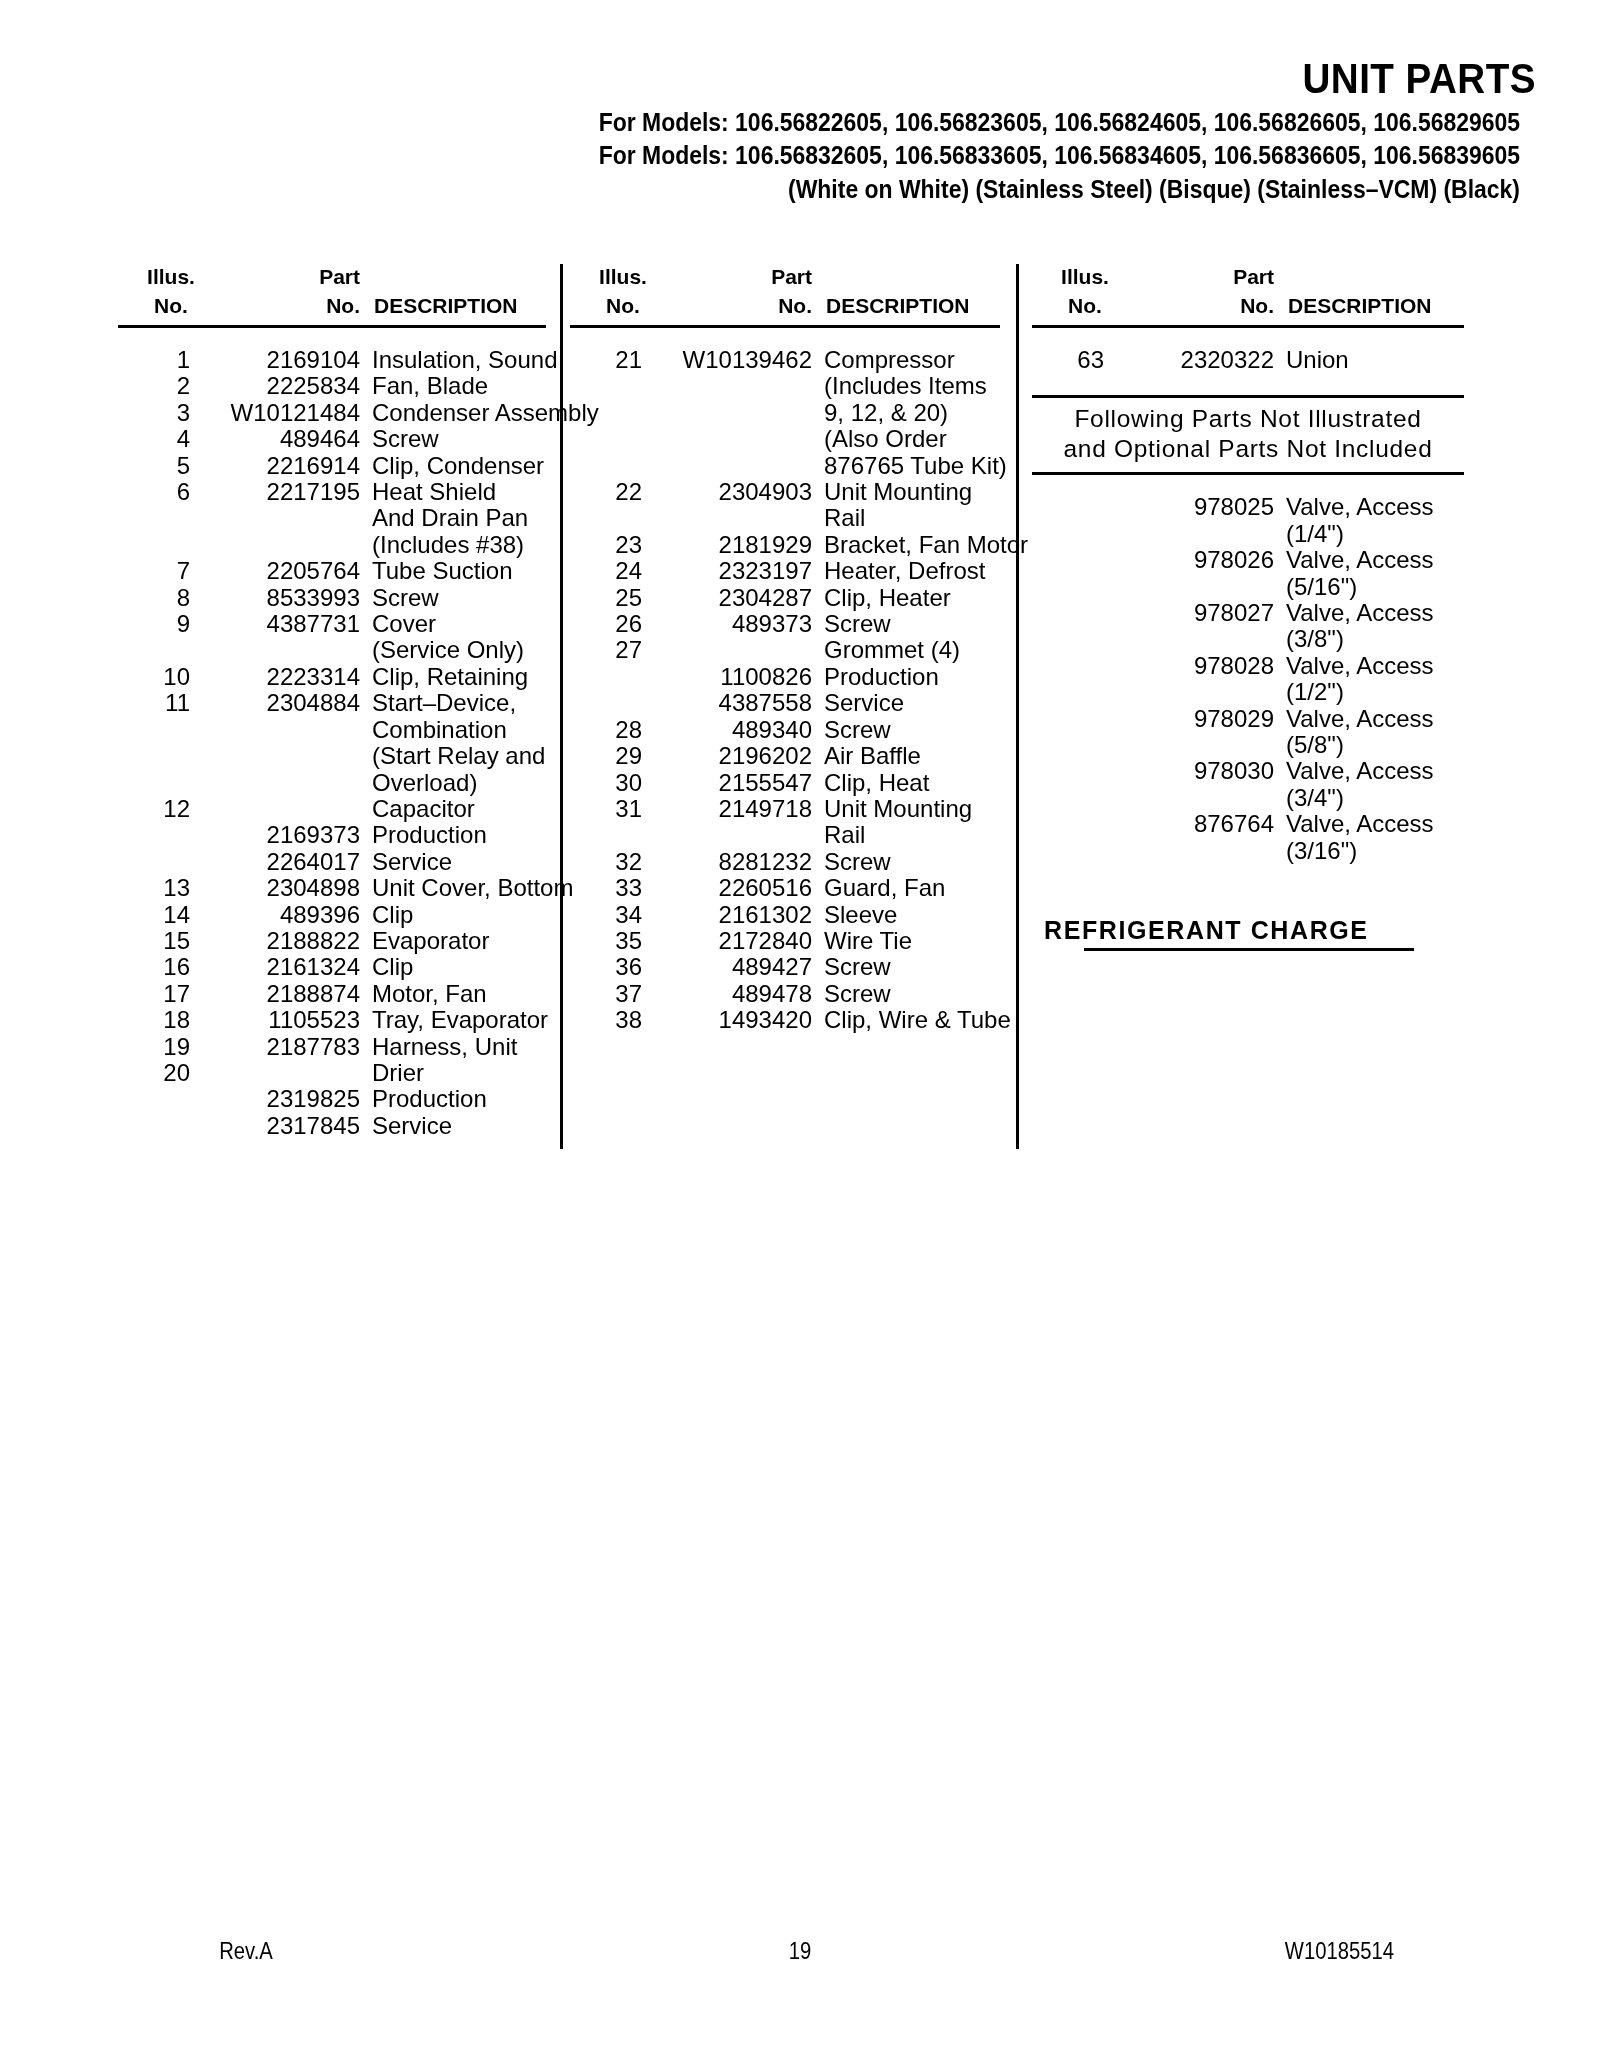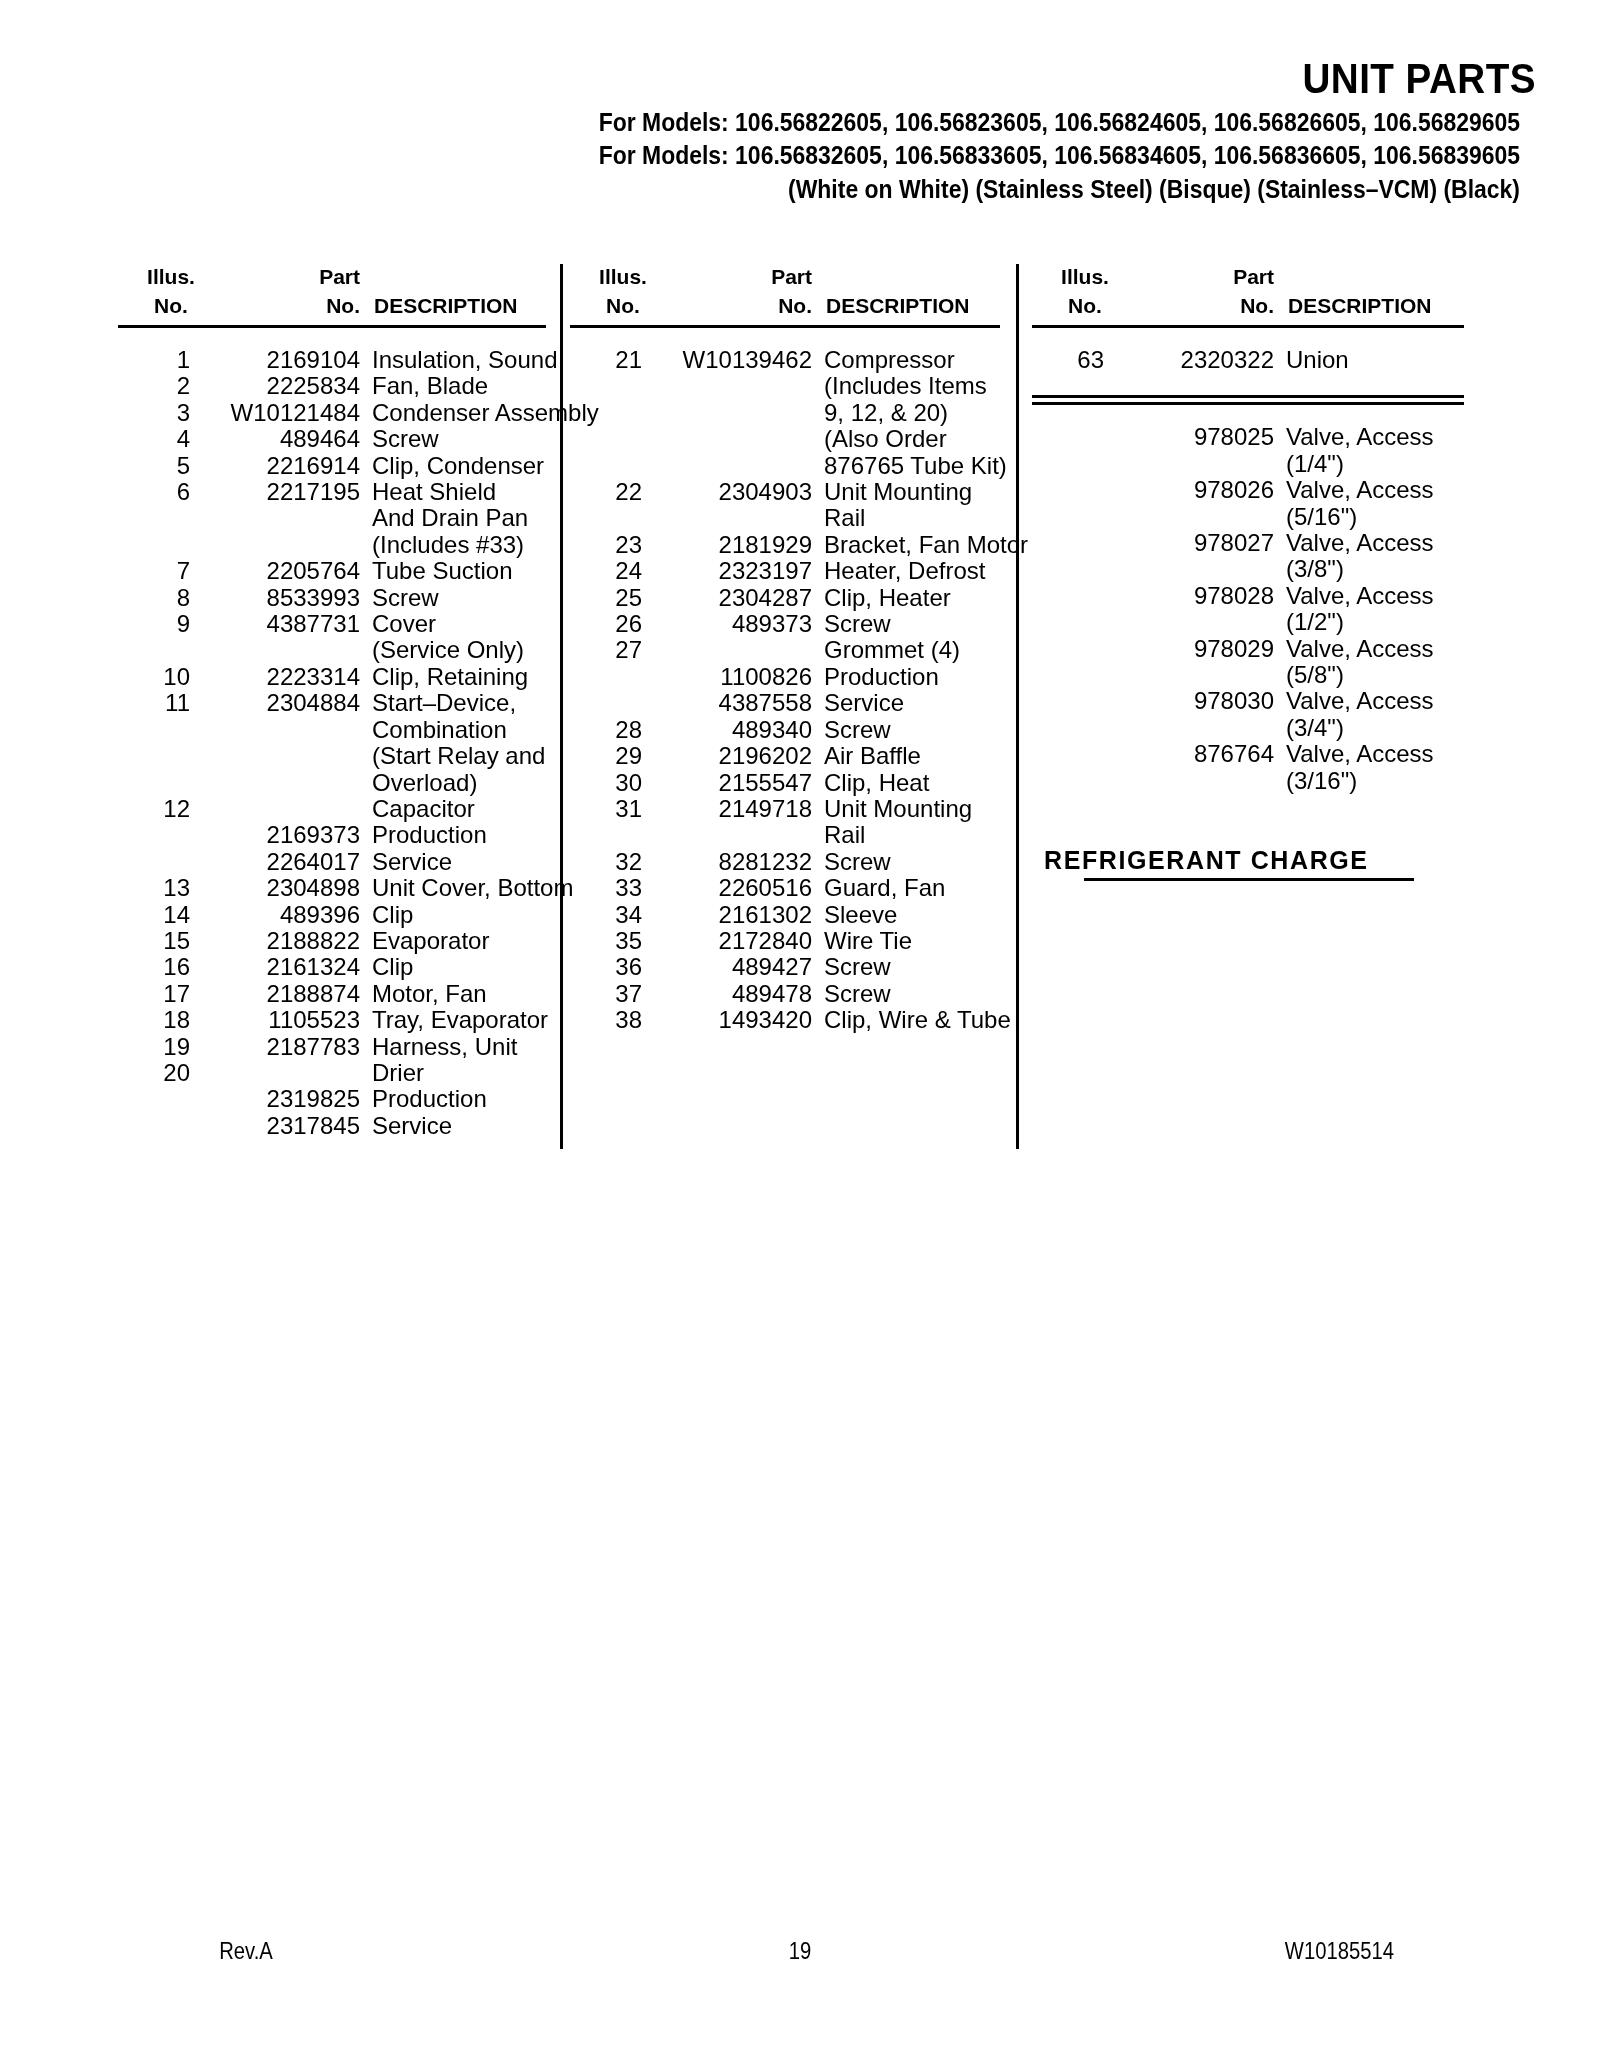"Following Parts Not Illustrated" div.note-block { html: none -> <div> <div>Following Parts Not Illustrated</div> <div>and Optional Parts Not Included</div> </div> }
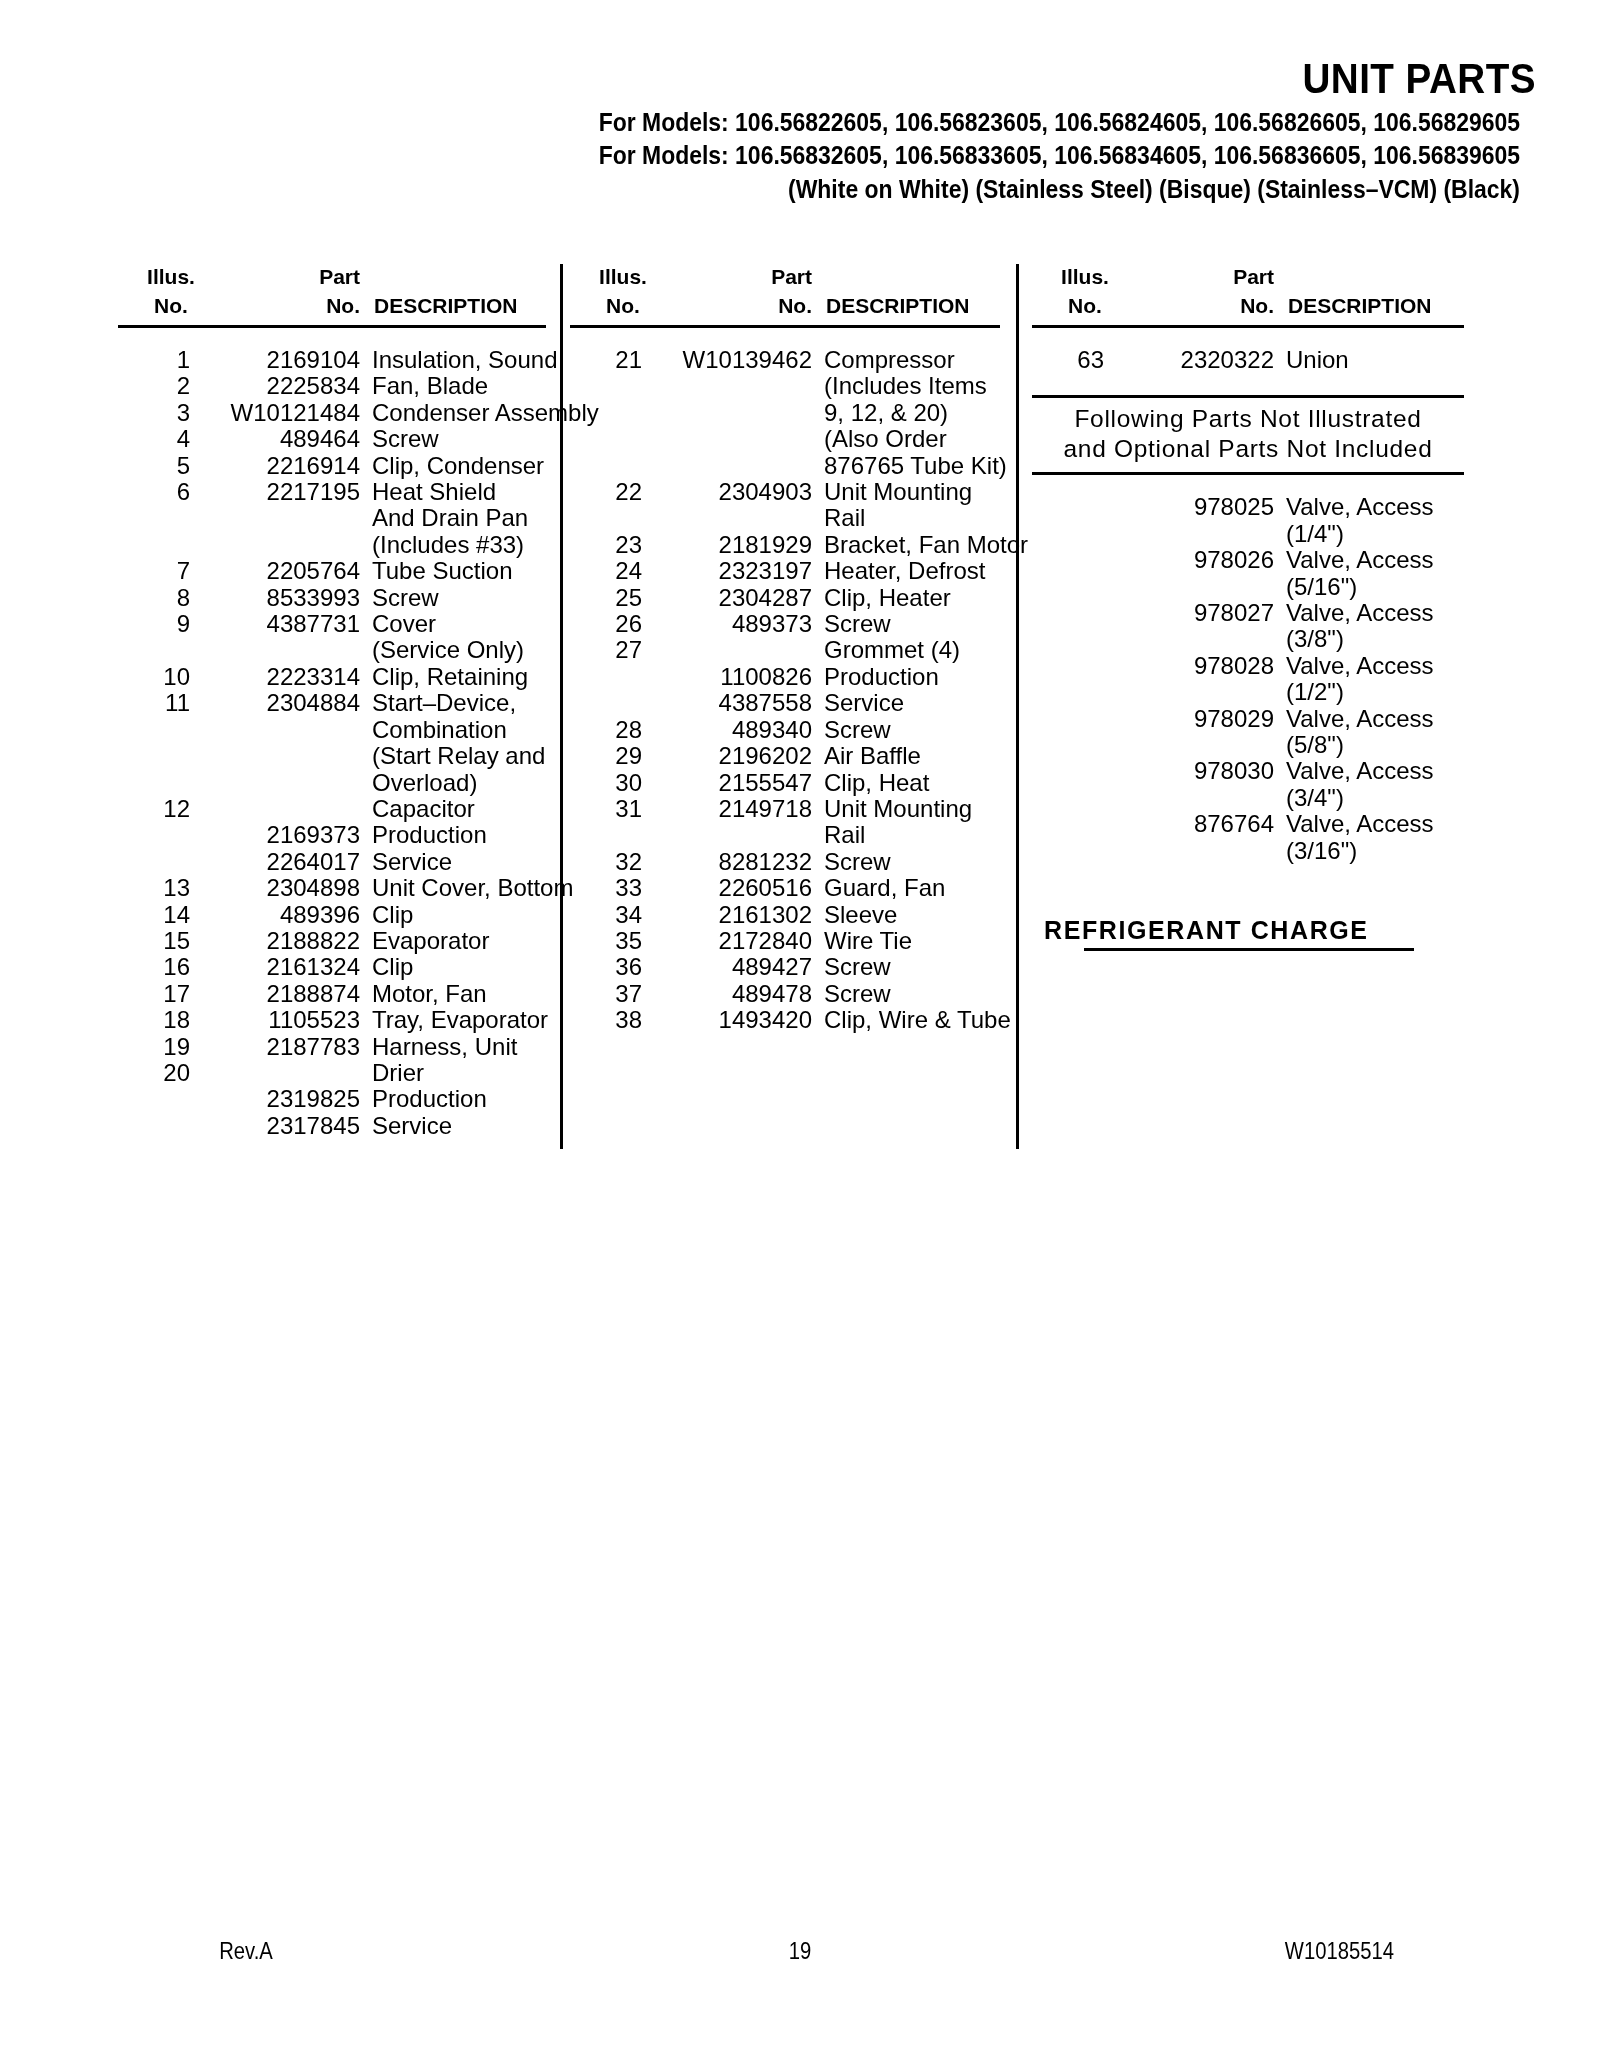"(Includes #33)" span.c-desc { text: 33 -> 38 }
